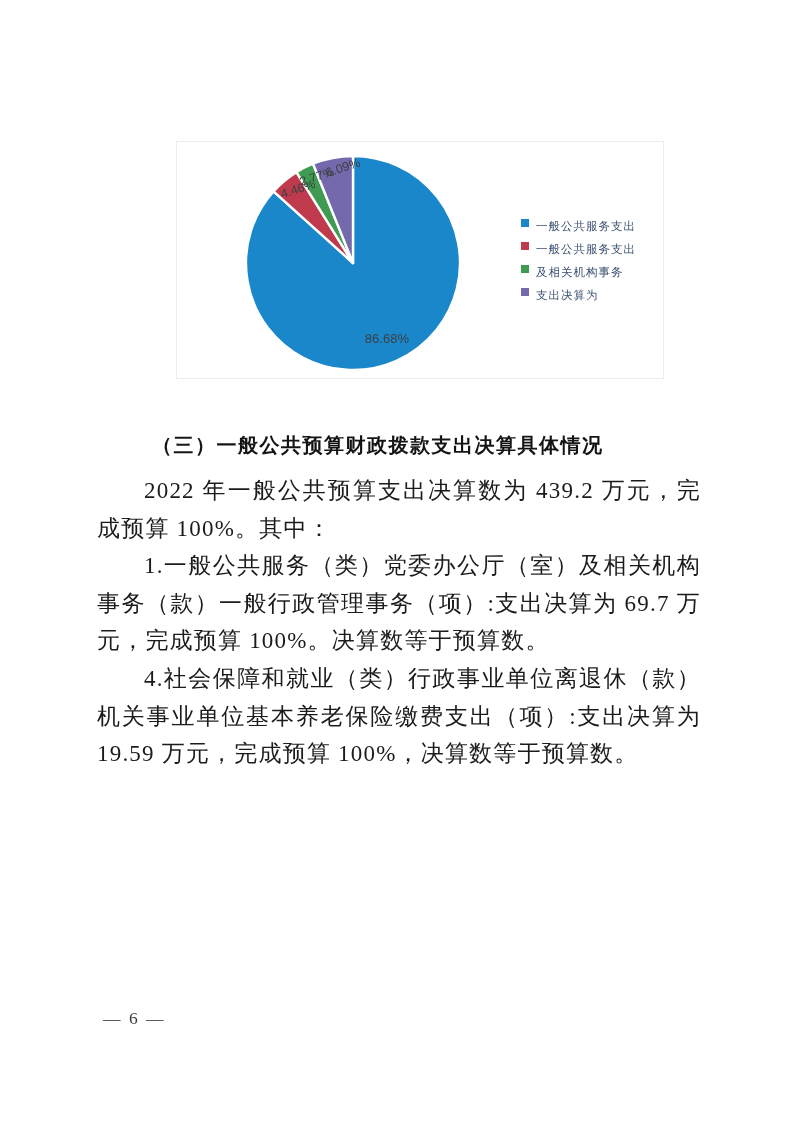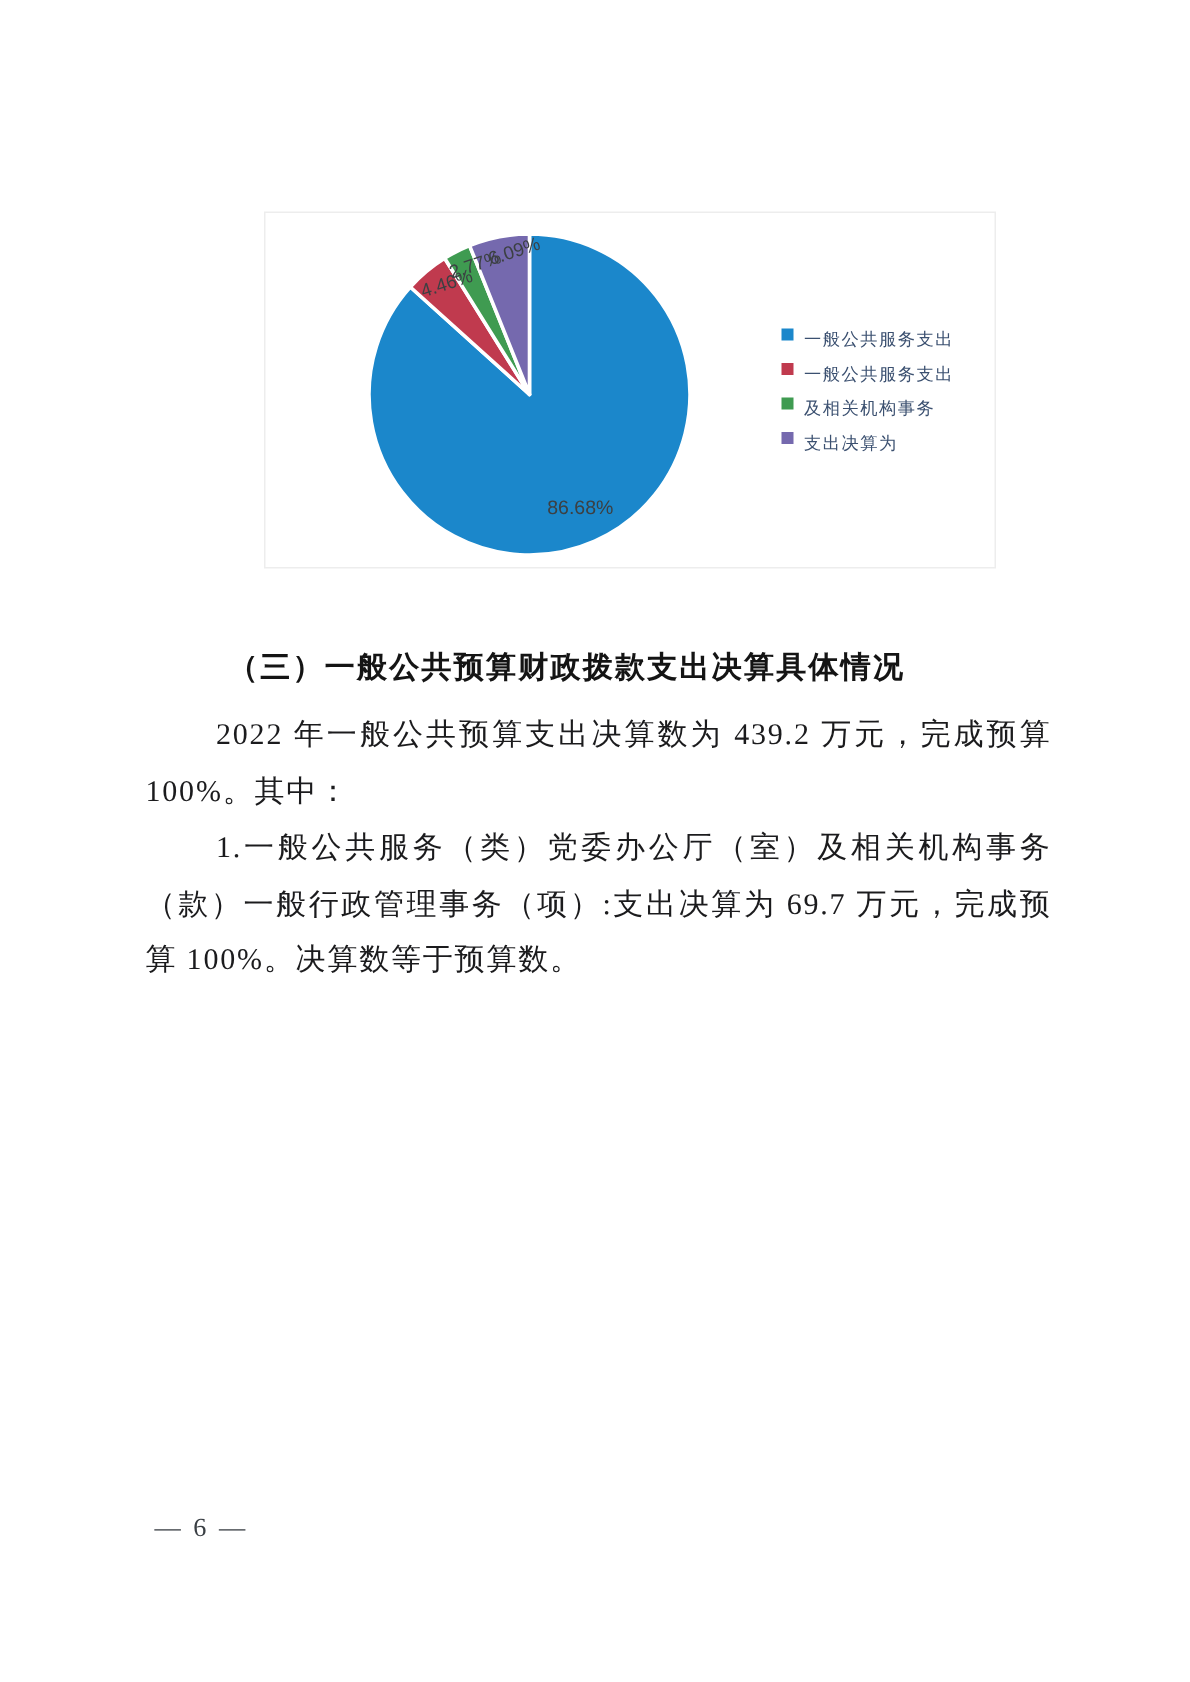"2022 年一般公共预算支出决算数为 439.2 万元，完成预算" .body-para { font-size: 20px -> 23px }
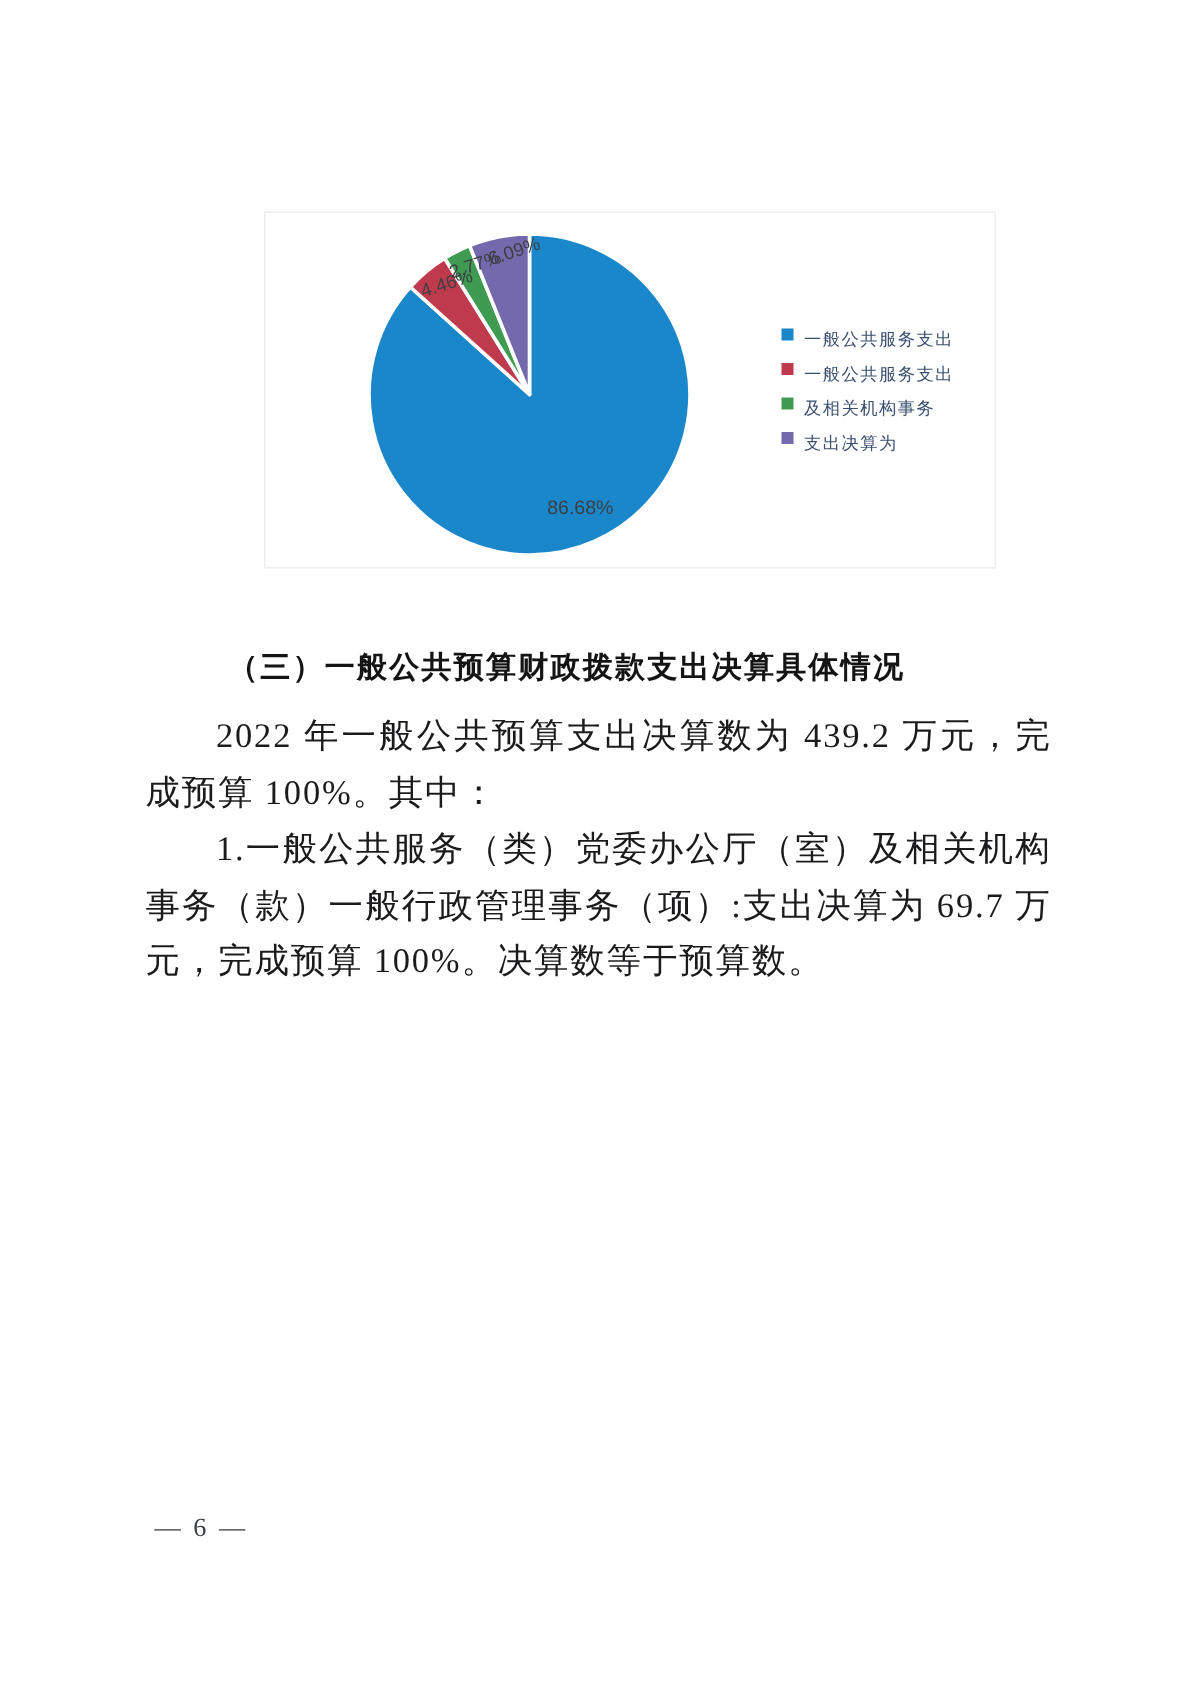"4.社会保障和就业（类）行政事业单位离退休（款）机关事业单位基本养老保险缴费支出" p.body-para { html: none -> <p>4.社会保障和就业（类）行政事业单位离退休（款）机关事业单位基本养老保险缴费支出（项）:支出决算为 19.59 万元，完成预算 100%，决算数等于预算数。</p> }
